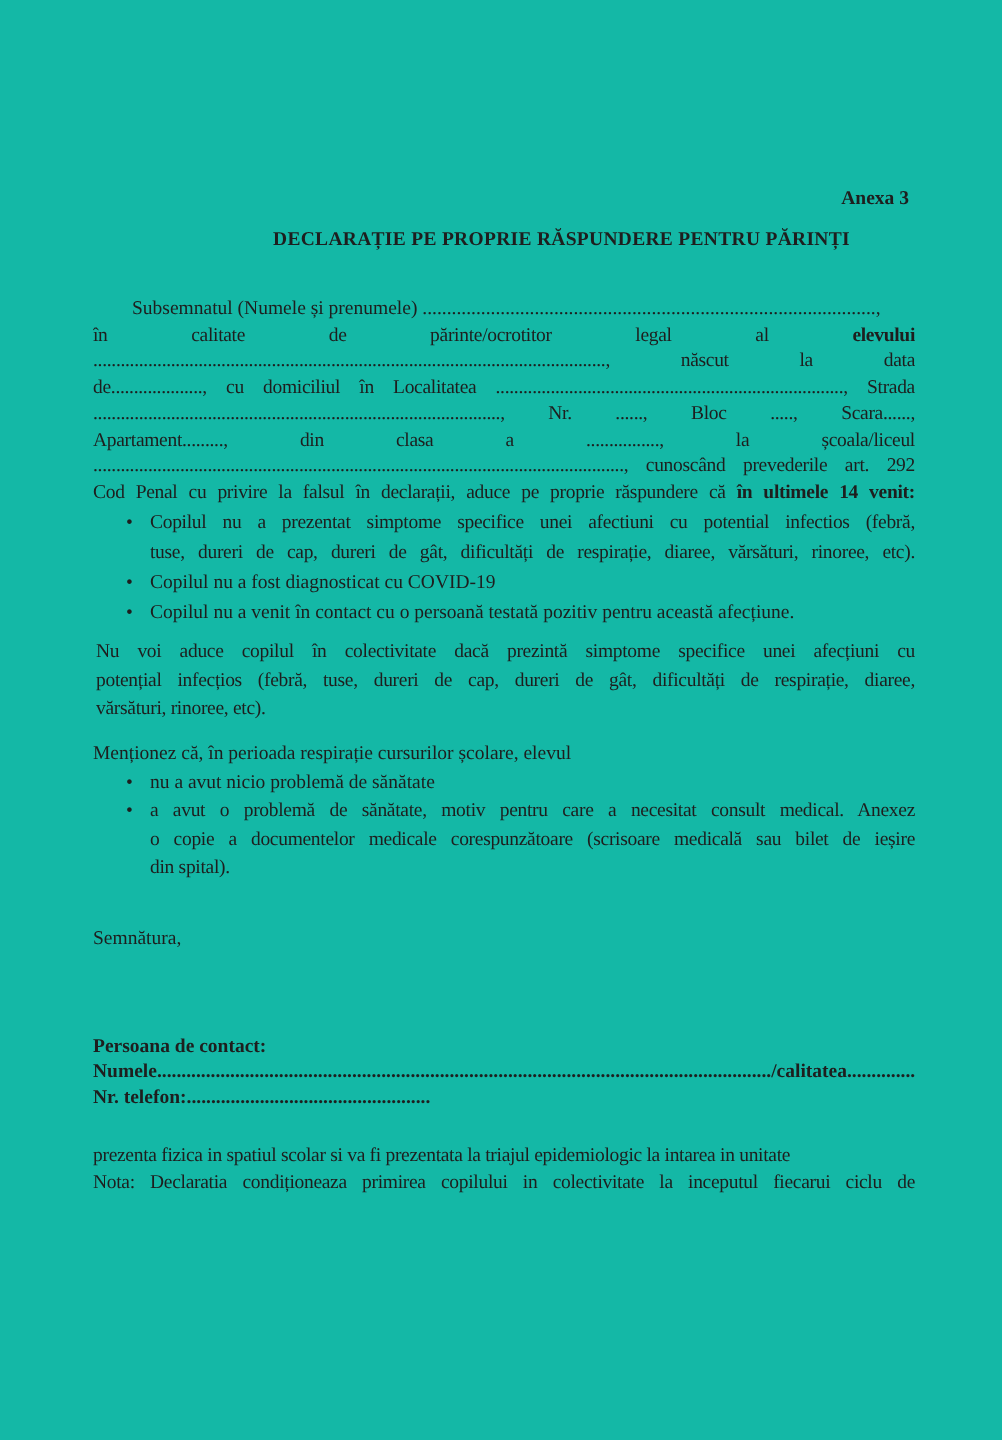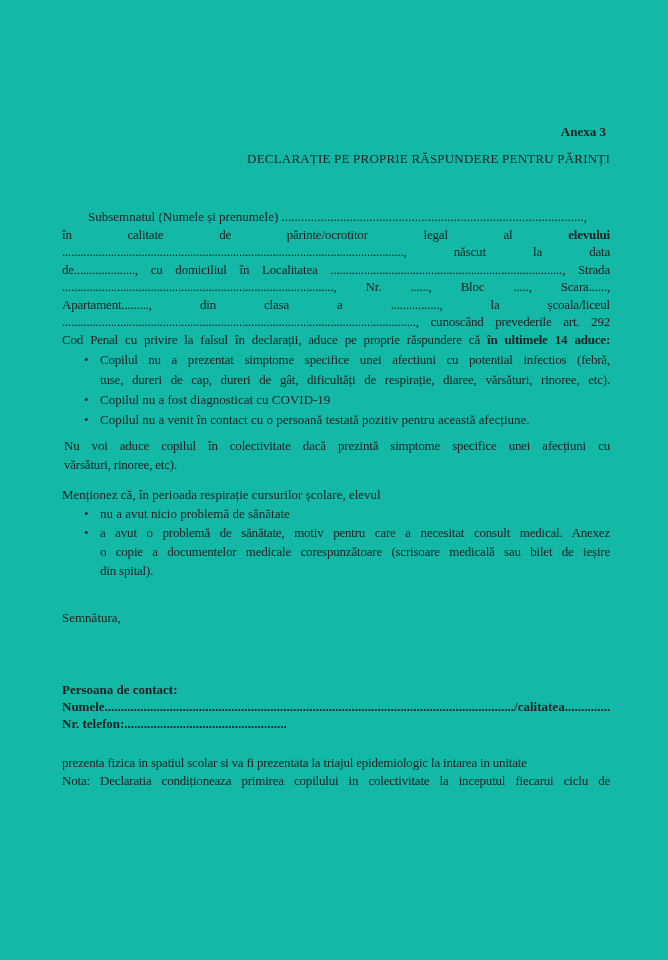"DECLARAȚIE PE PROPRIE RĂSPUNDERE PENTRU" .title { font-weight: normal -> bold; text-align: right -> left }
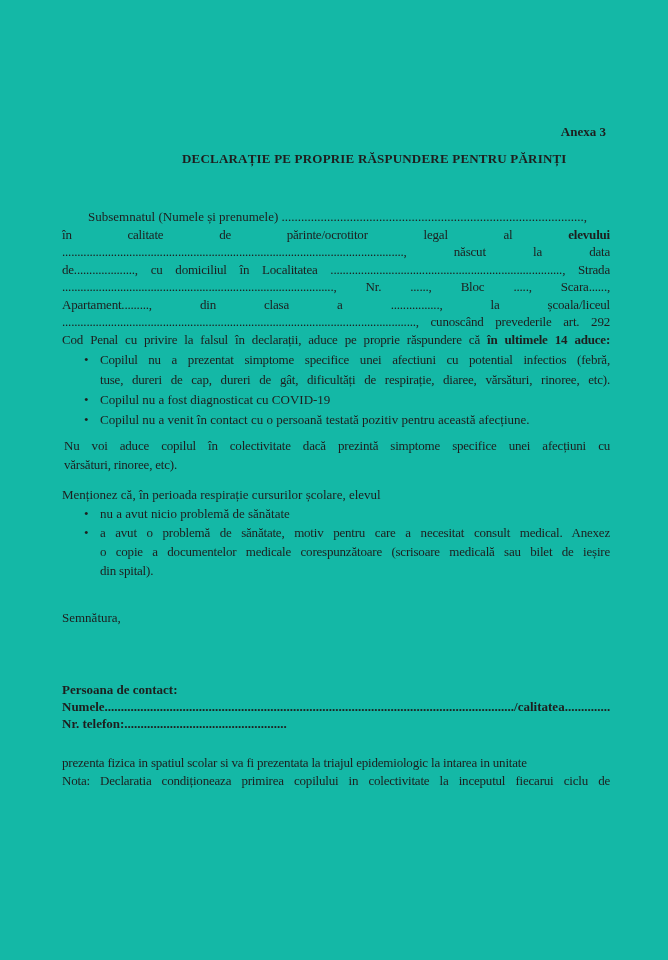"Subsemnatul (Numele și prenumele)" .intro { margin-top: 40px -> 28px }
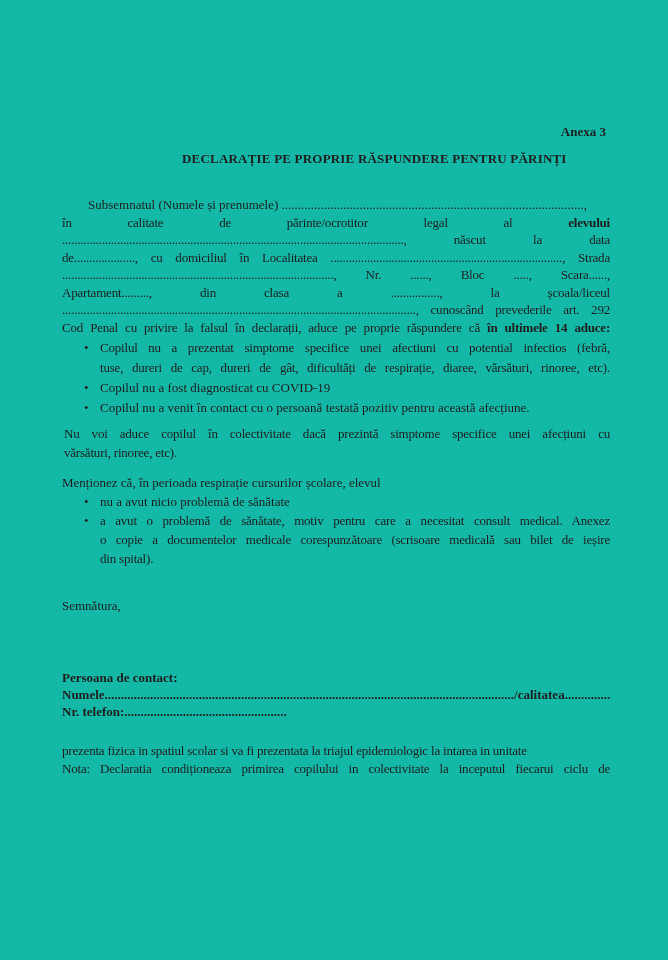"aduce:" span.b { text: aduce -> venit }
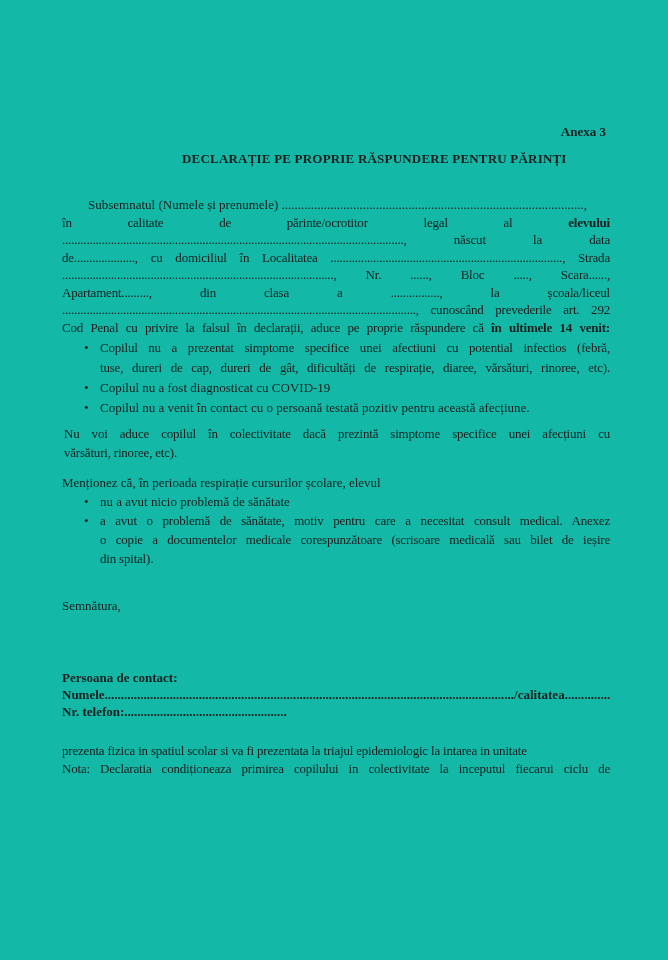"potențial infecțios (febră, tuse, dureri" div.jl { html: none -> <div>potențial infecțios (febră, tuse, dureri de cap, dureri de gât, dificultăți de respirație, diaree,</div> }
